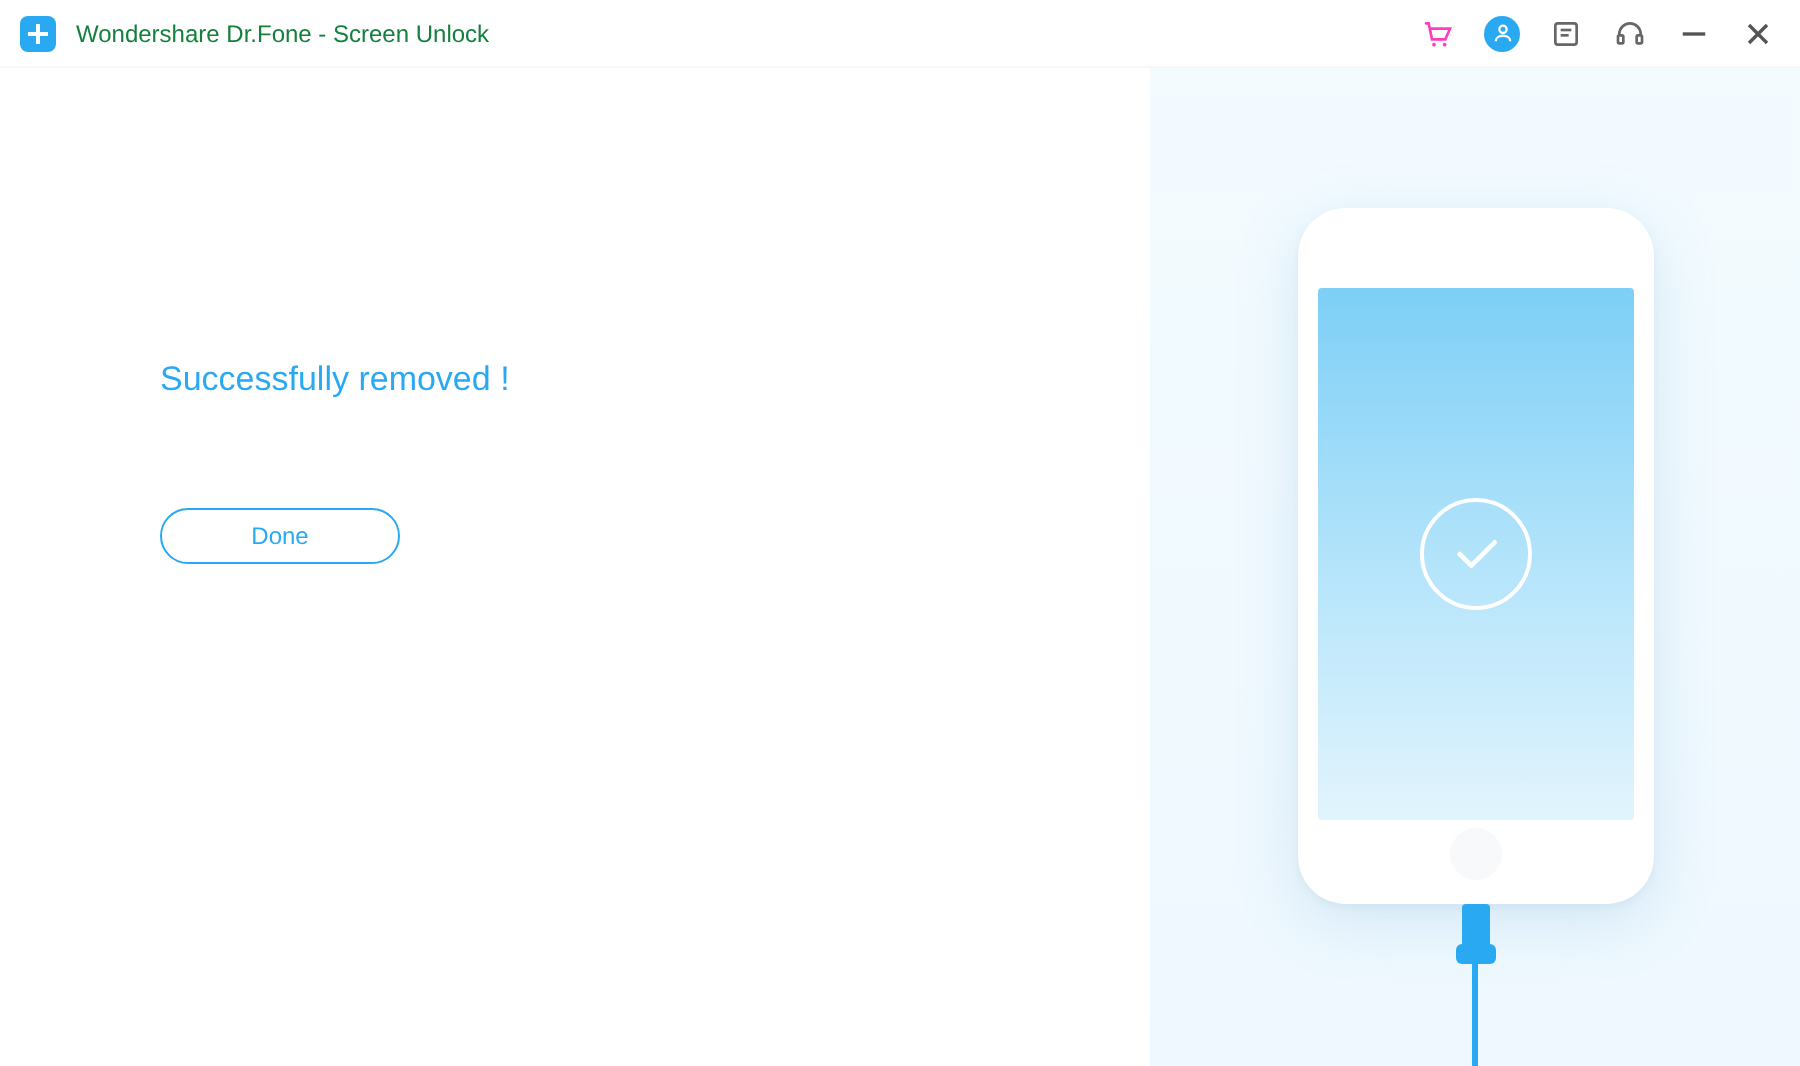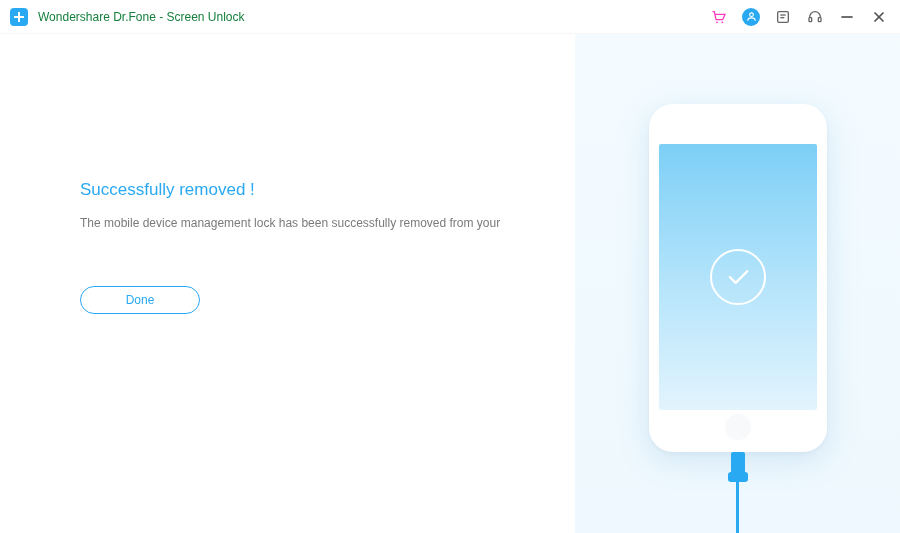"The mobile device management lock" div.status-desc { html: <div>The mobile device management lock has been successfully removed from your</div> -> none }
